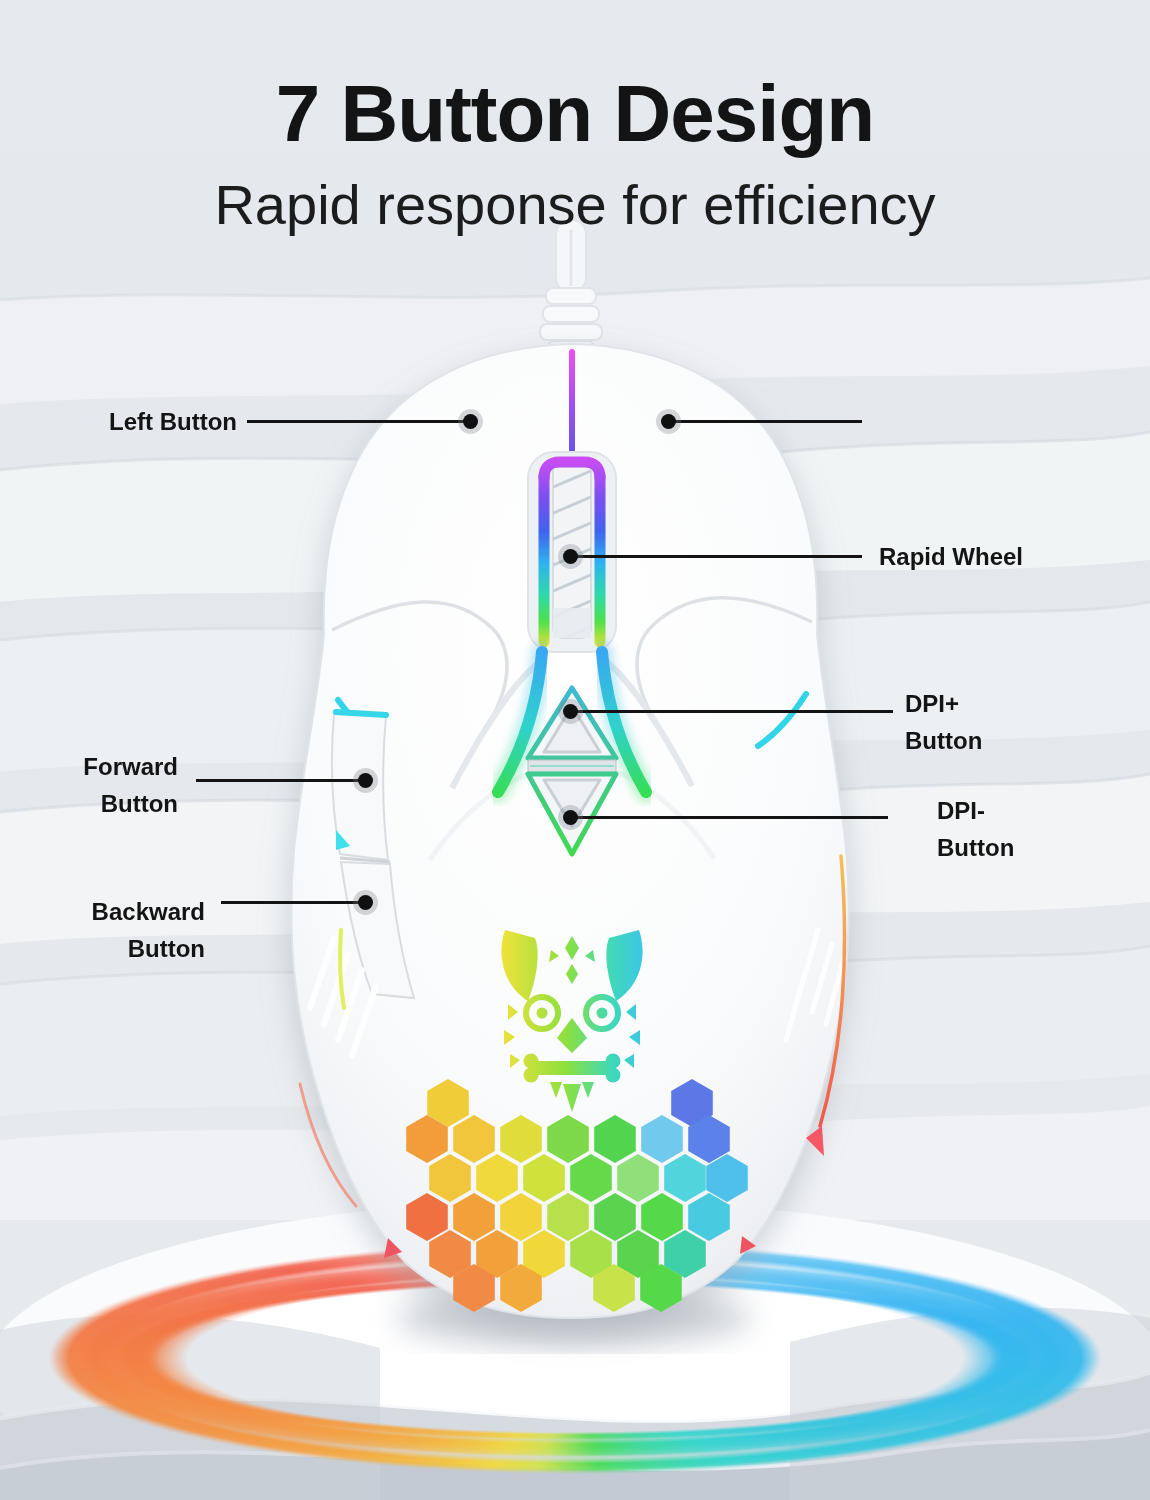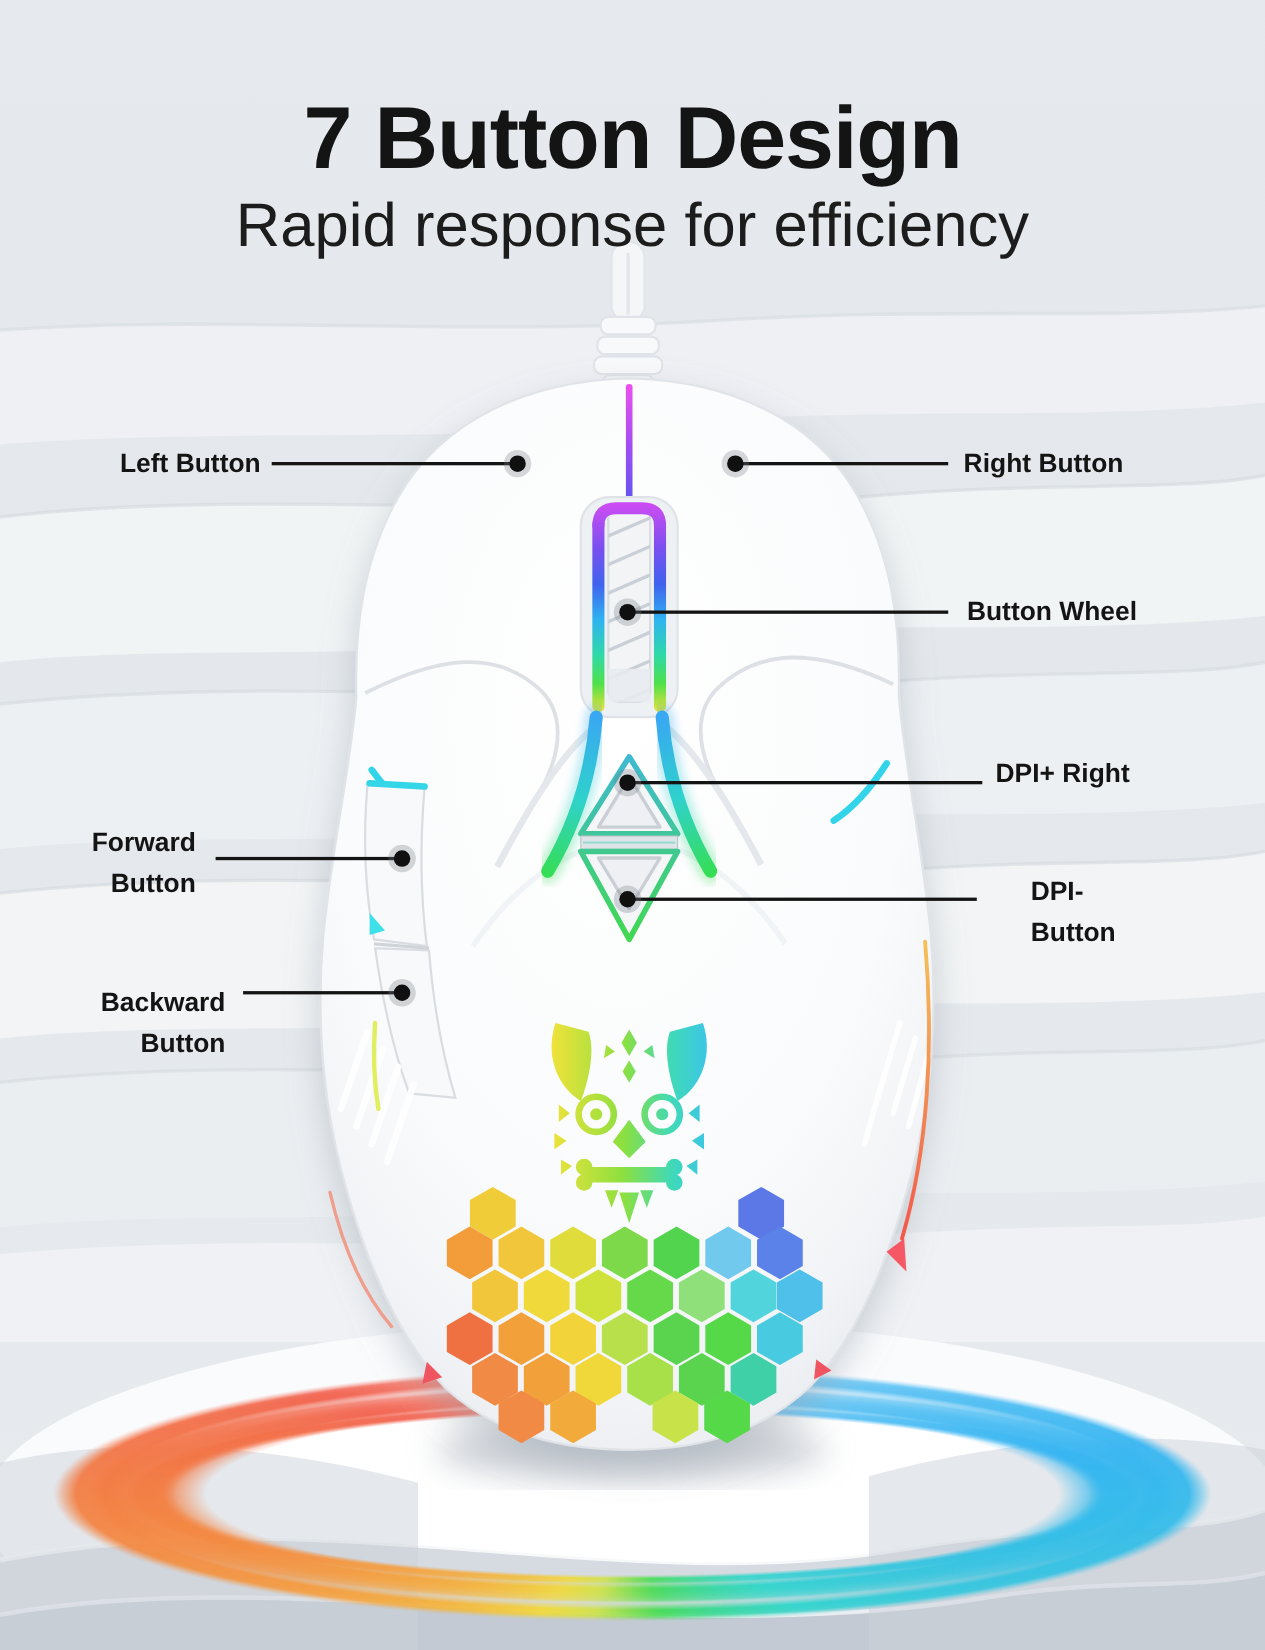"7 Button Design" .title { margin-top: 12px -> none }
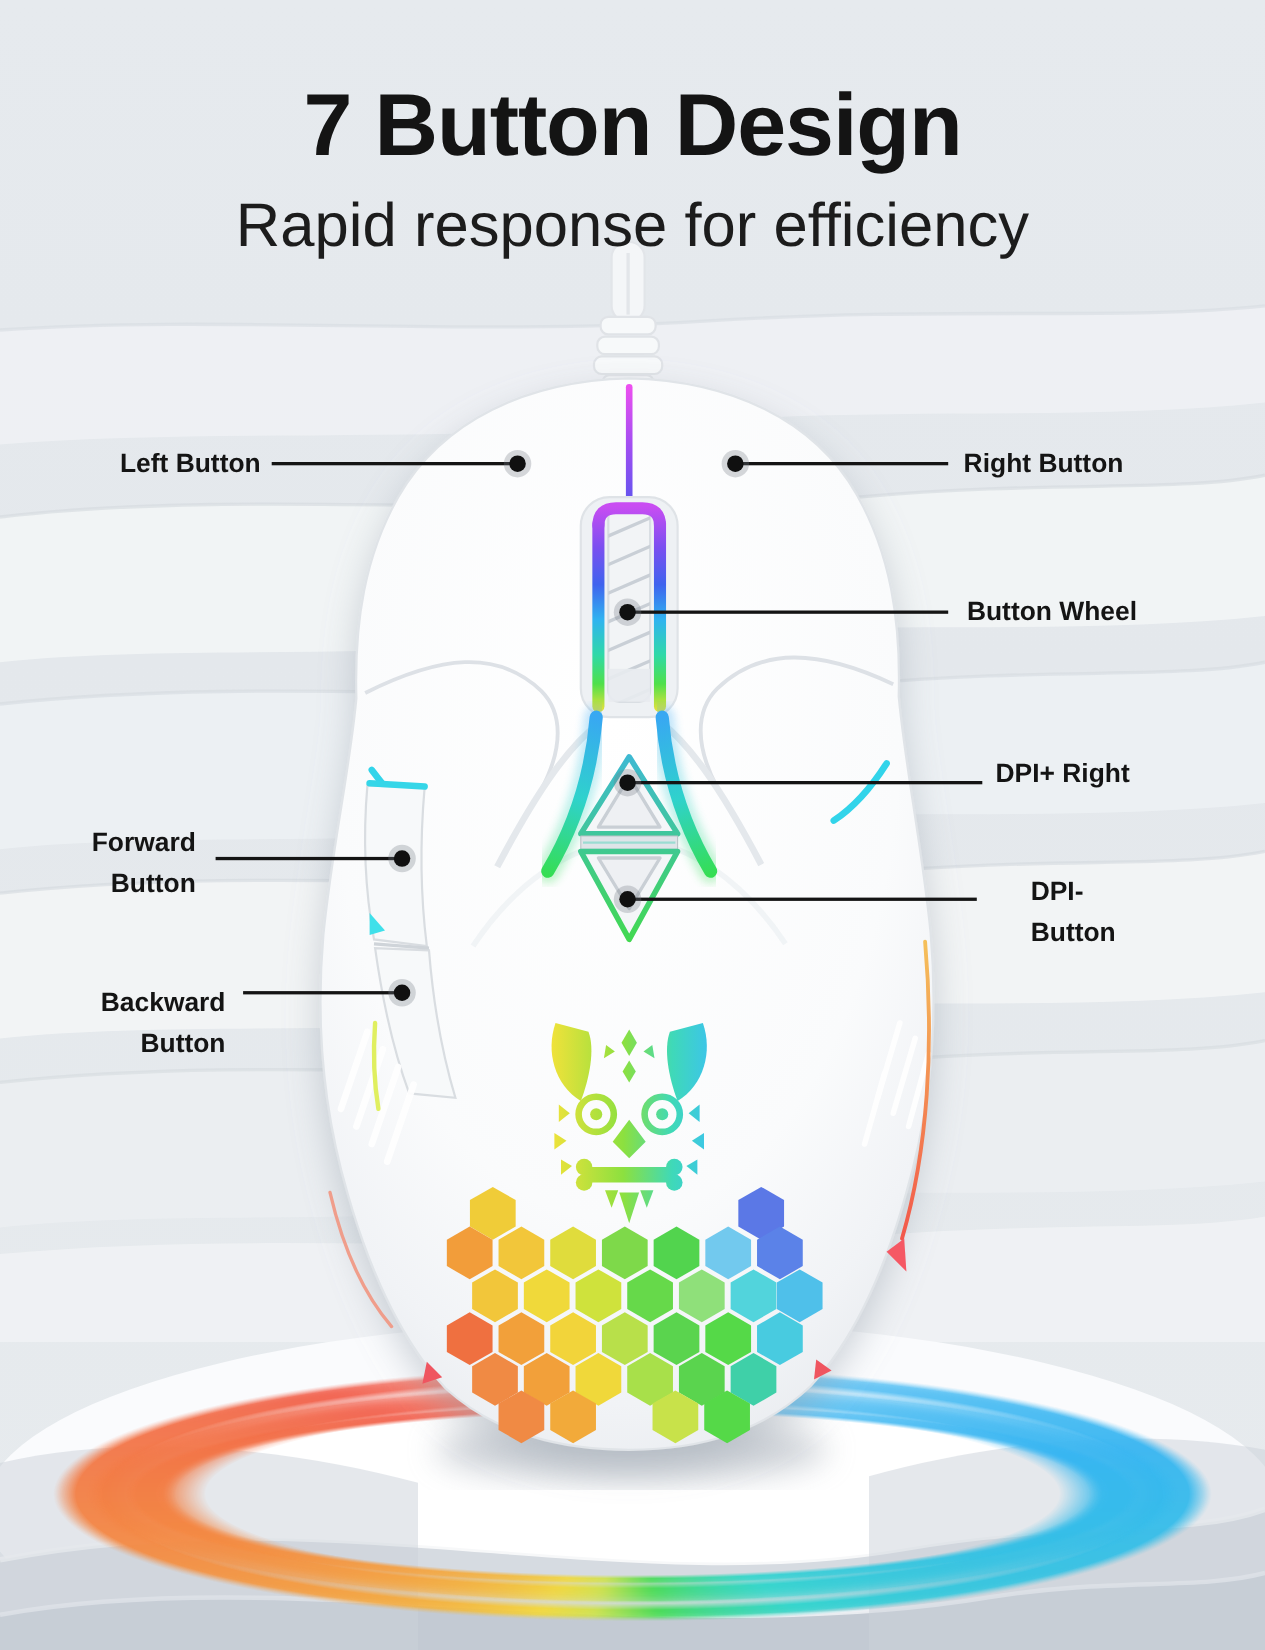"Right Button" div.co-label { html: <div>Right Button</div> -> none }
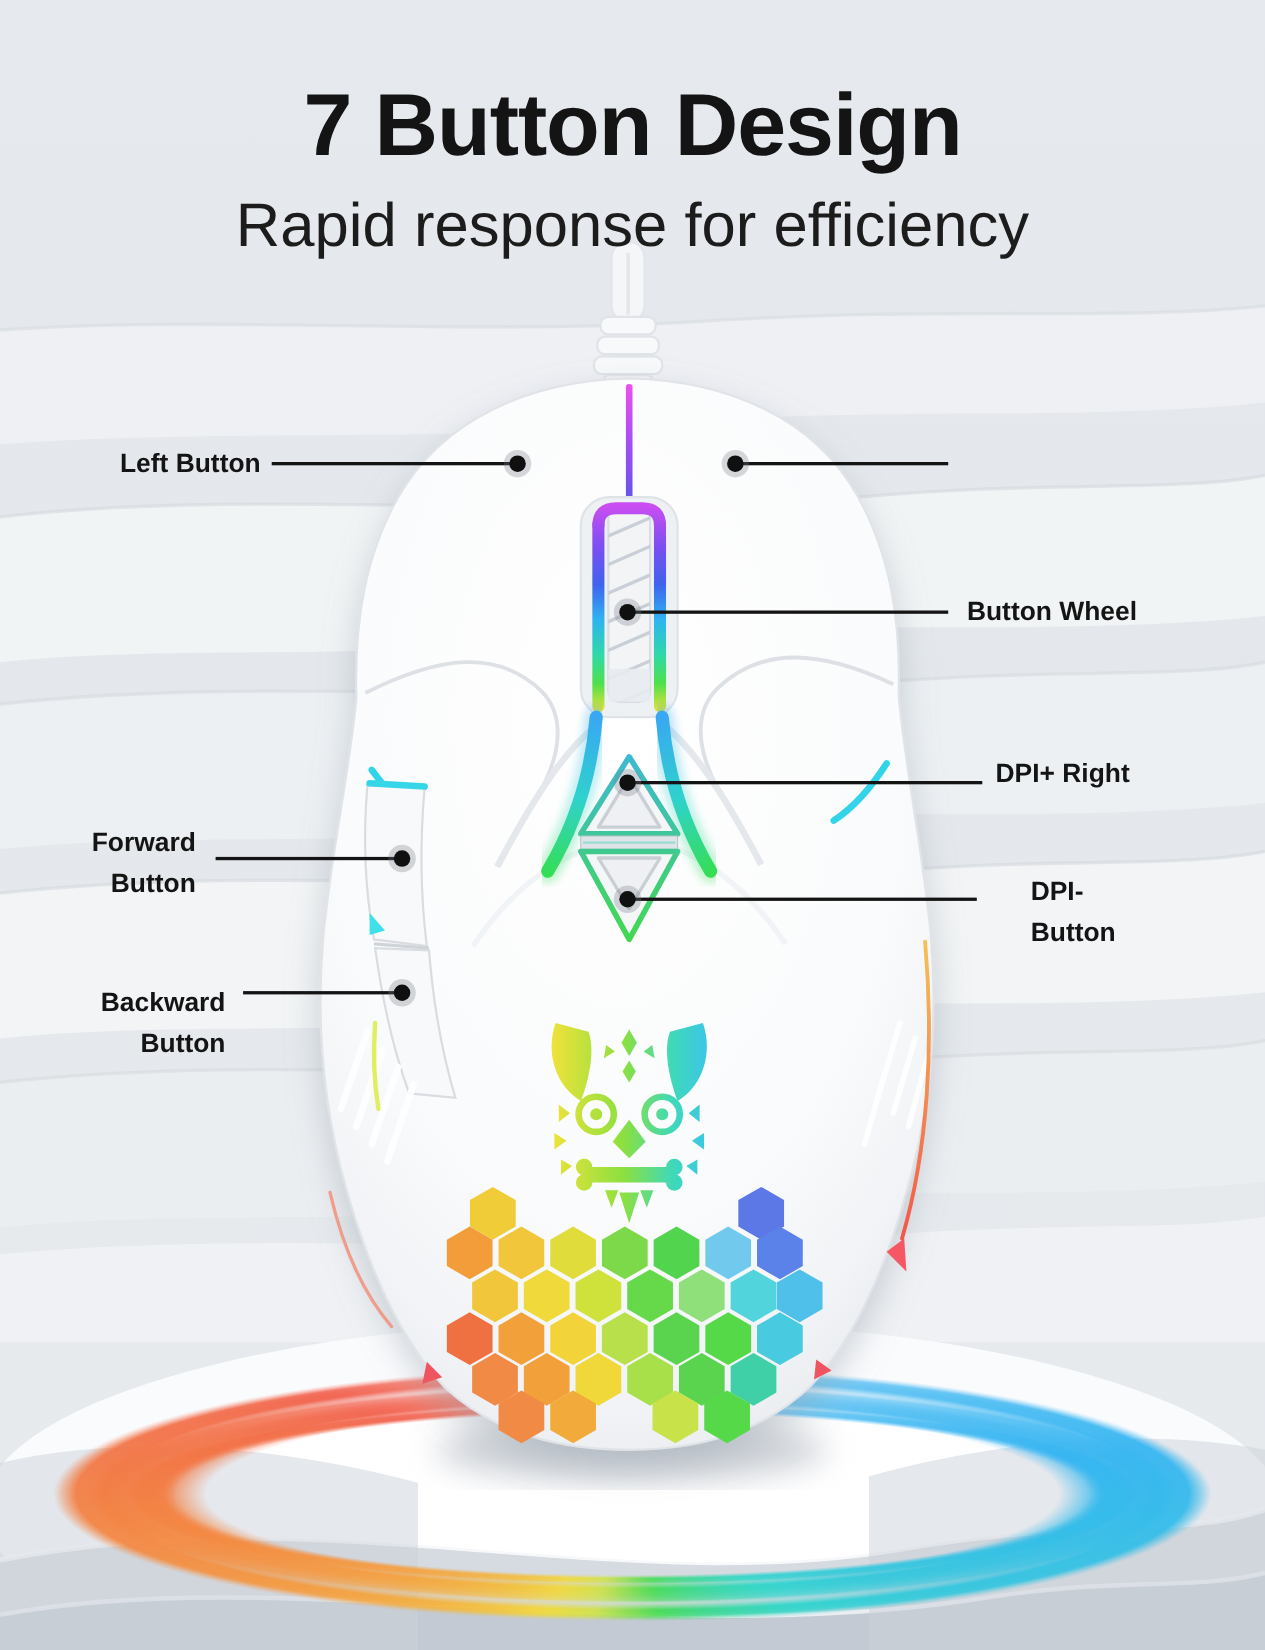"Button Wheel" div.co-label { text: Button -> Rapid }
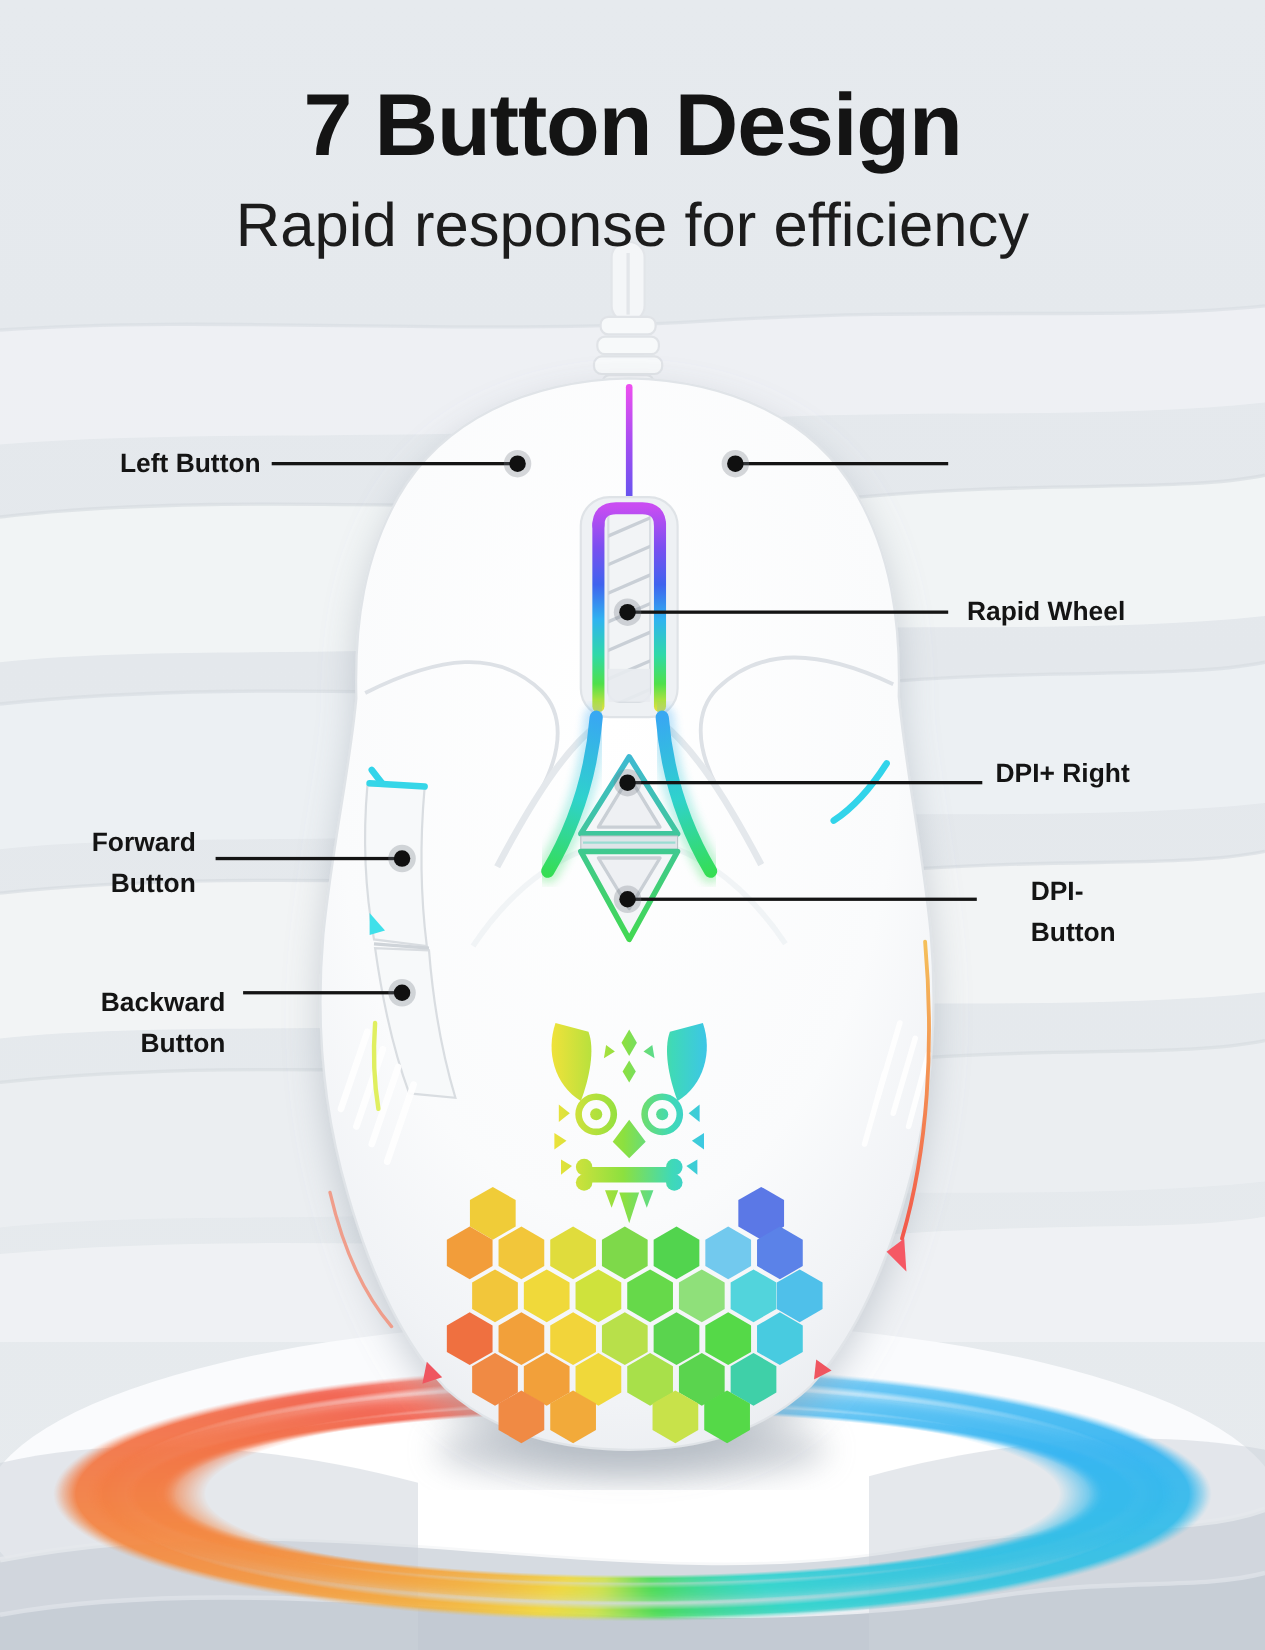"DPI+ Right" div.co-label { text: Right -> Button }
